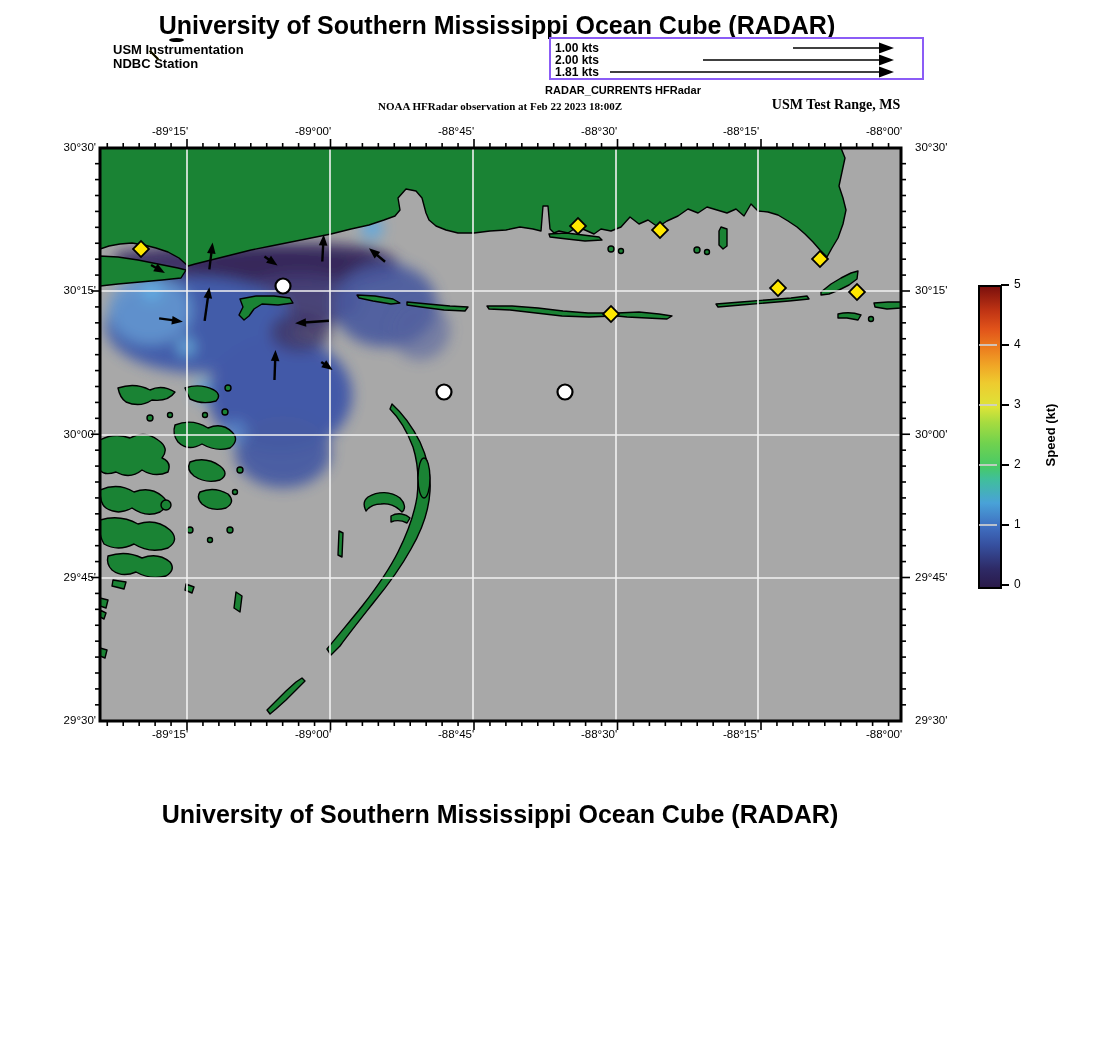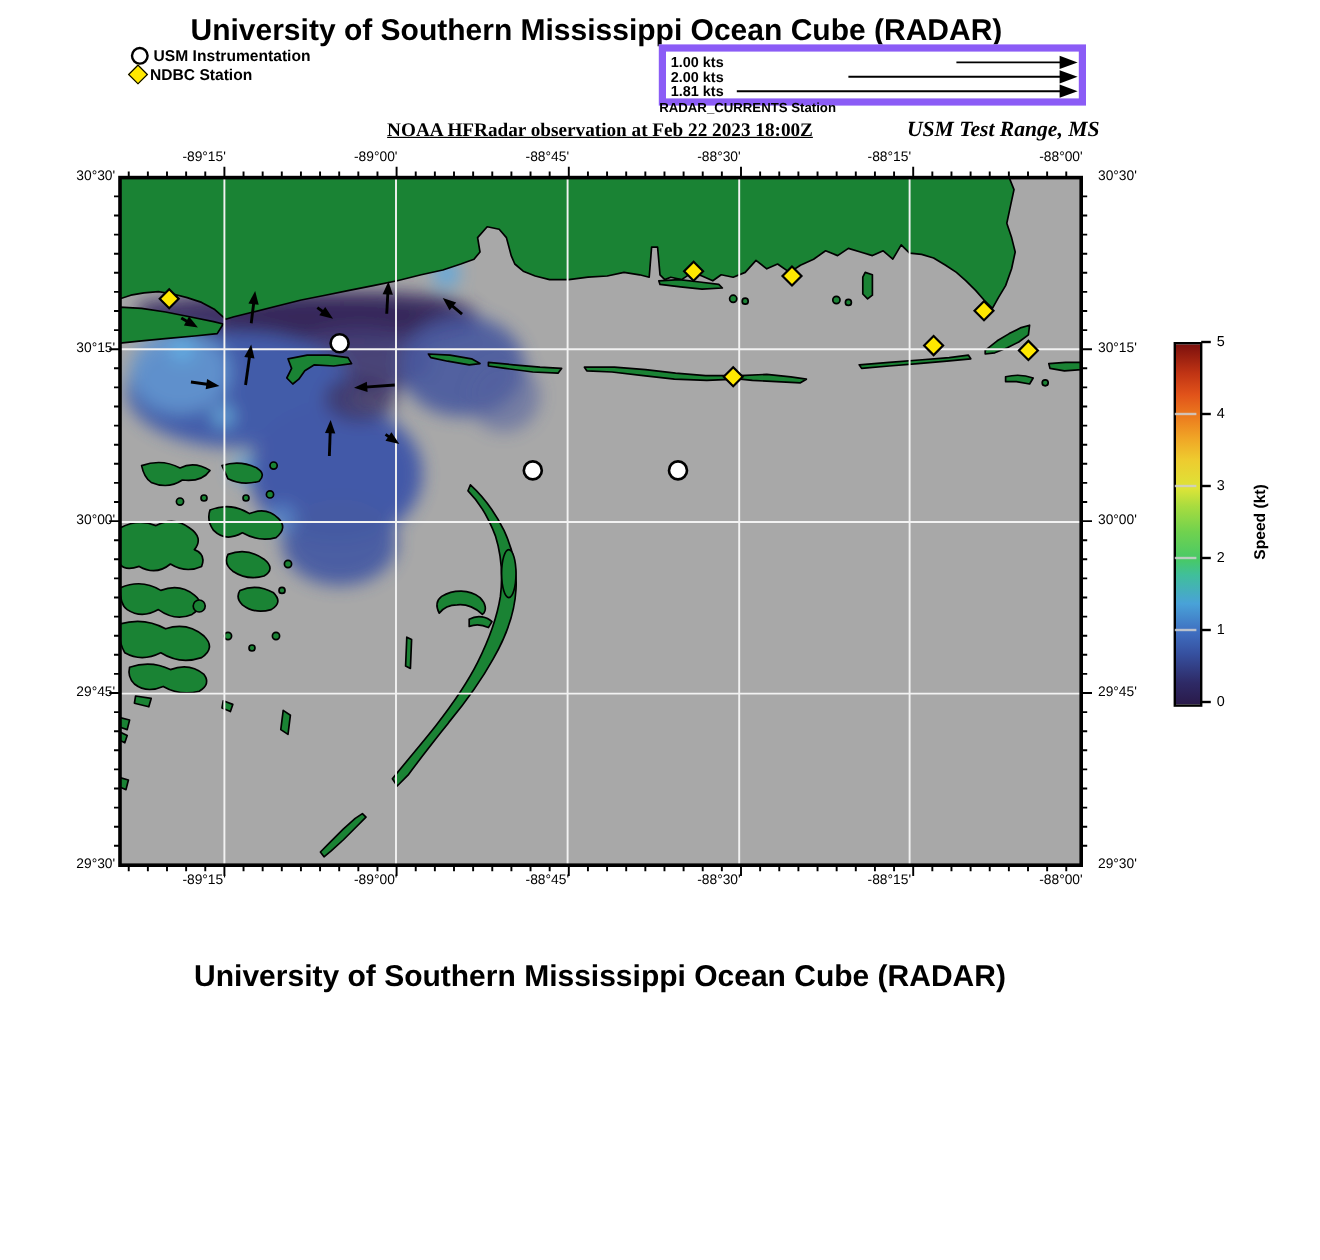"USM Instrumentation" .leg-row { flex-direction: none -> column }
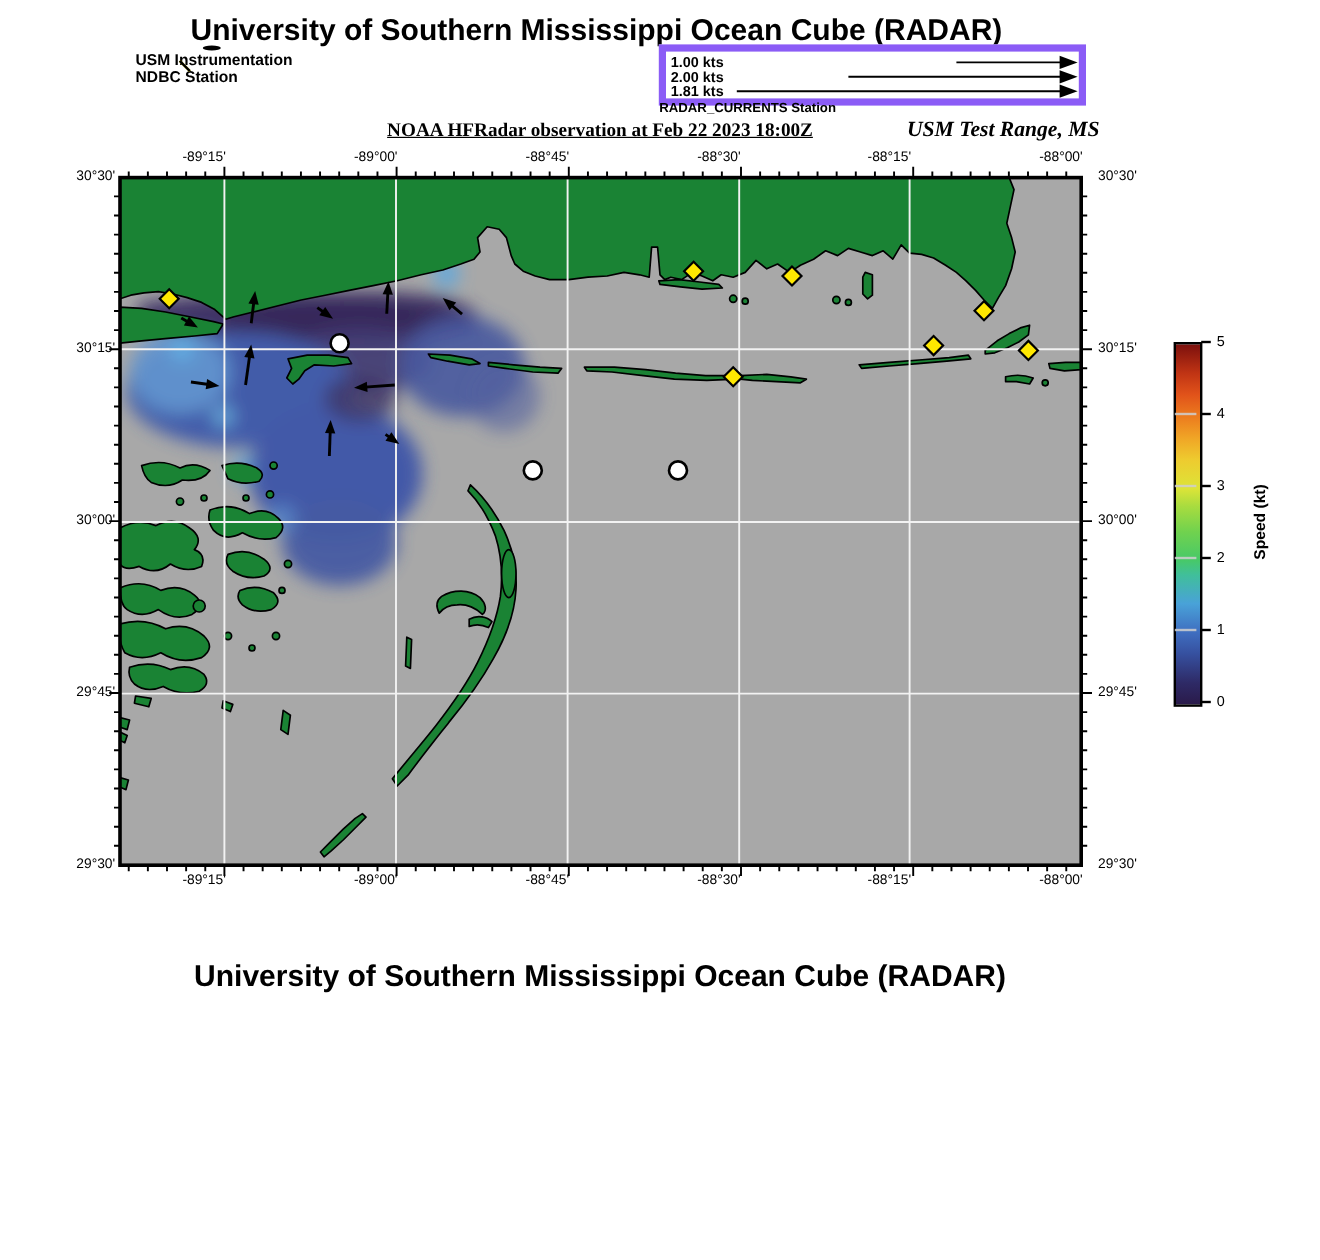"1.00 kts" #vecbox { border: 6px solid #8b5cf6 -> 2px solid #8b5cf6; padding-left: none -> 27px }
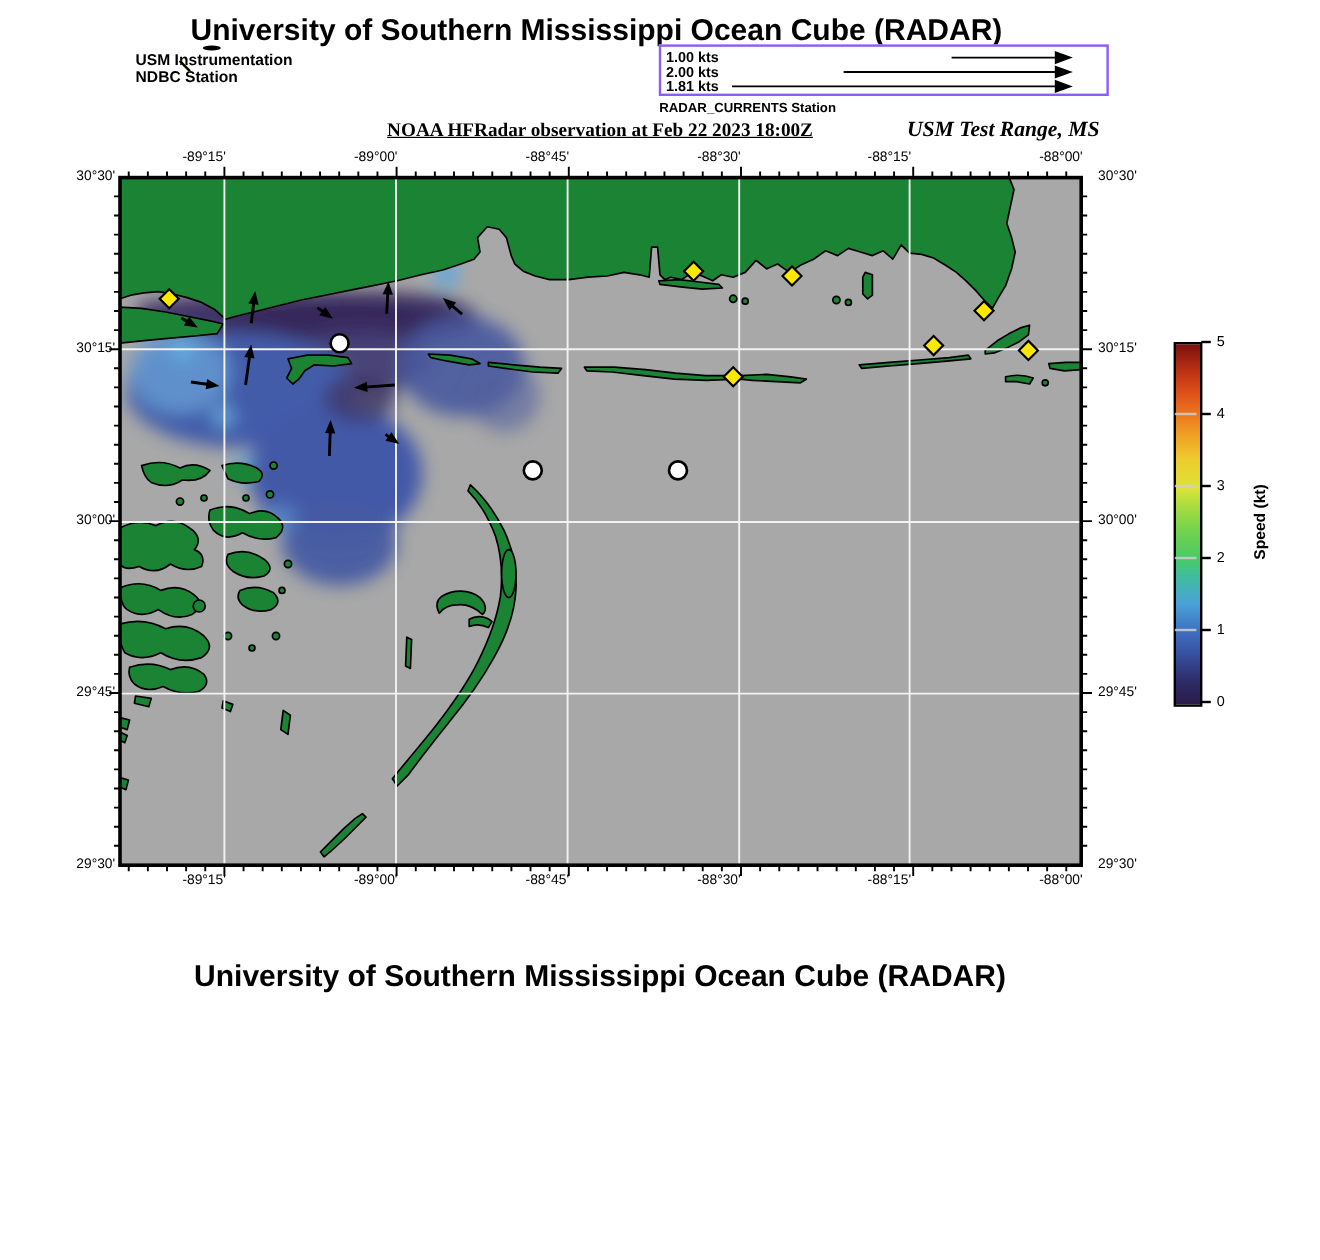"RADAR_CURRENTS Station" div.abs { text: Station -> HFRadar }
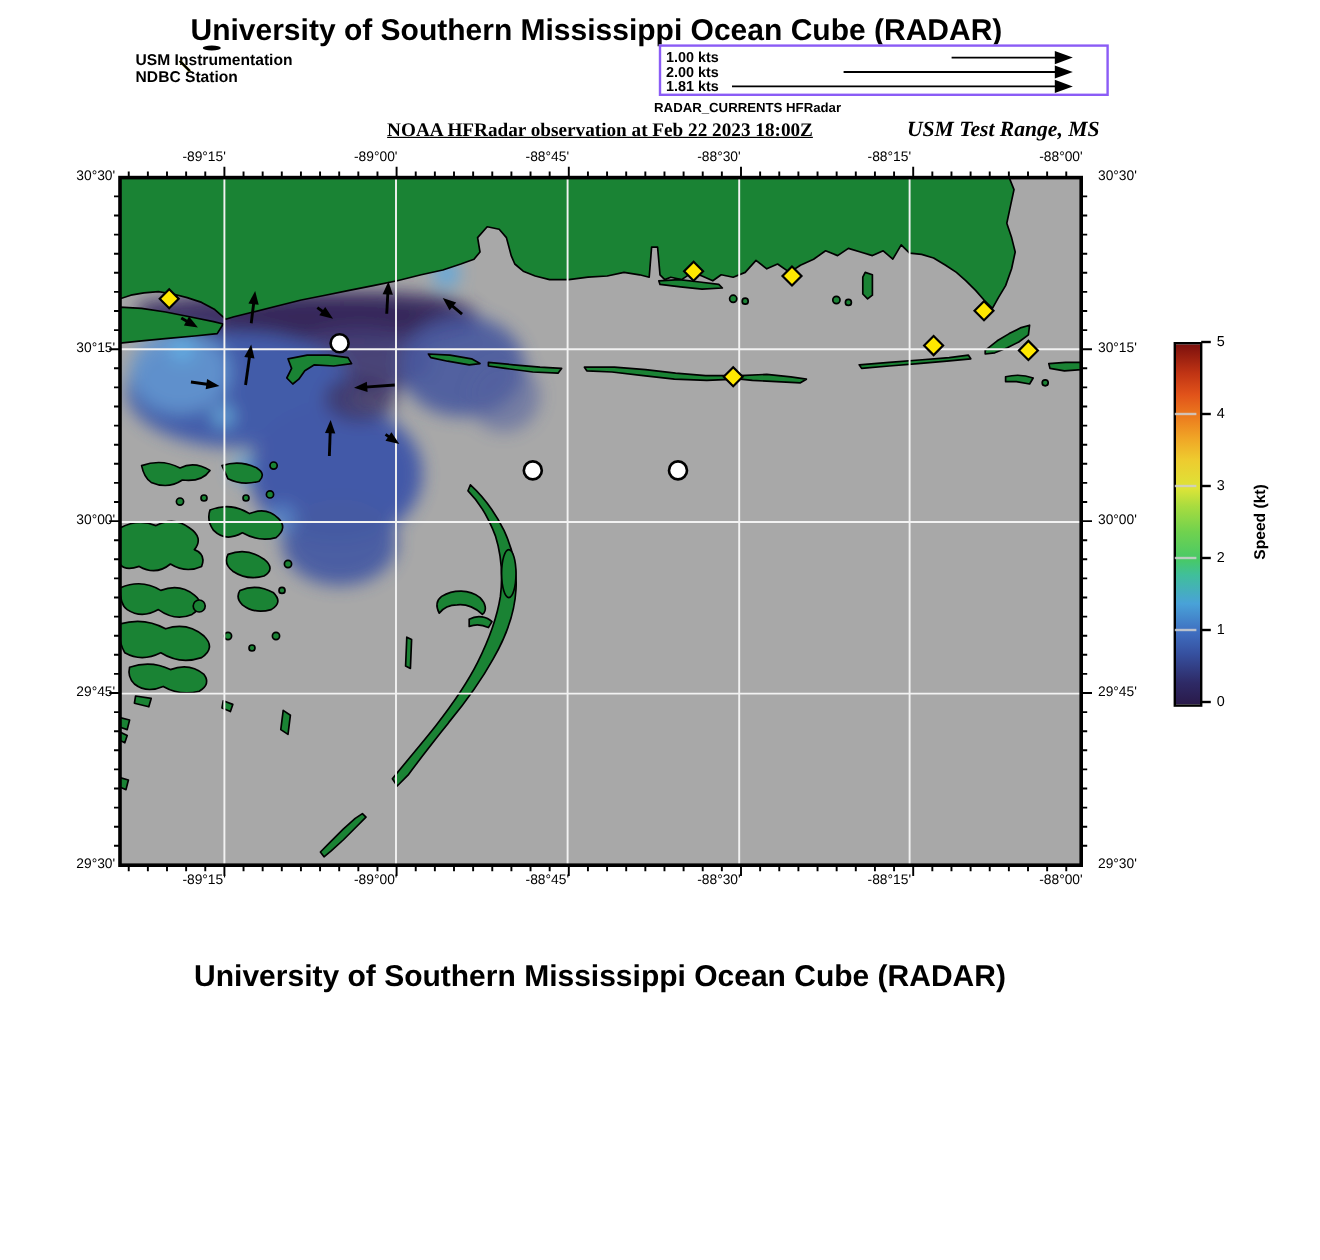"NOAA HFRadar observation at Feb" .sub { font-size: 16px -> 11px; text-decoration: underline -> none }
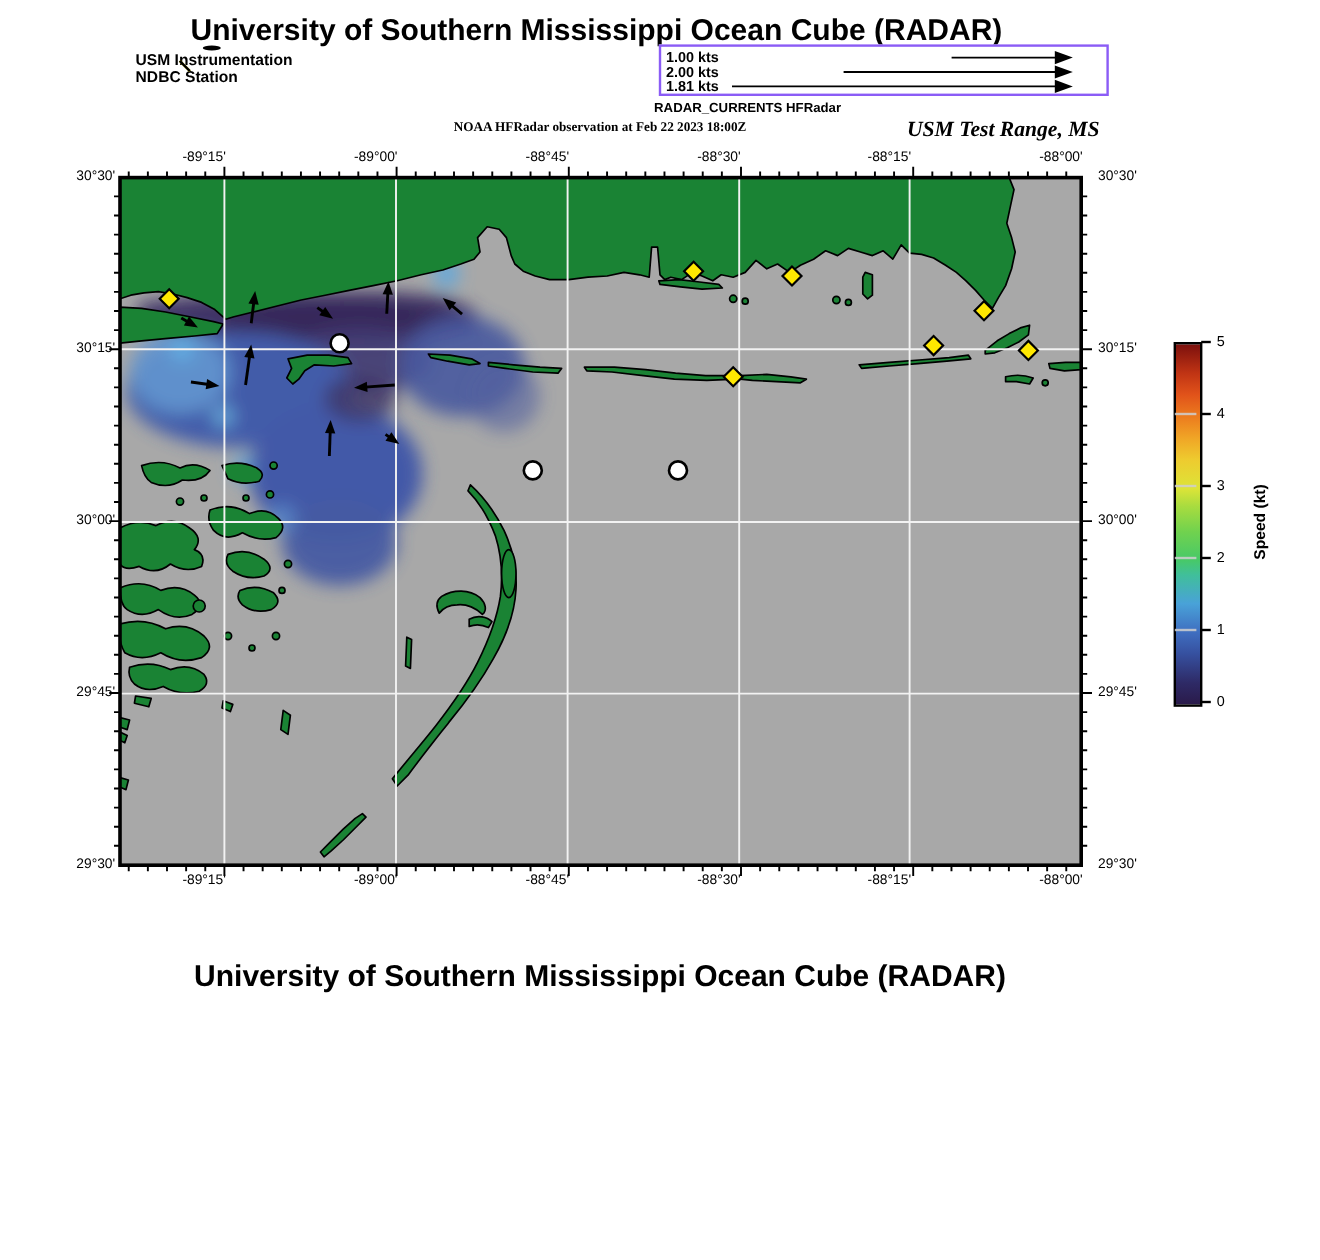"USM Test Range, MS" .range { font-size: 18px -> 14px; font-style: italic -> none }
